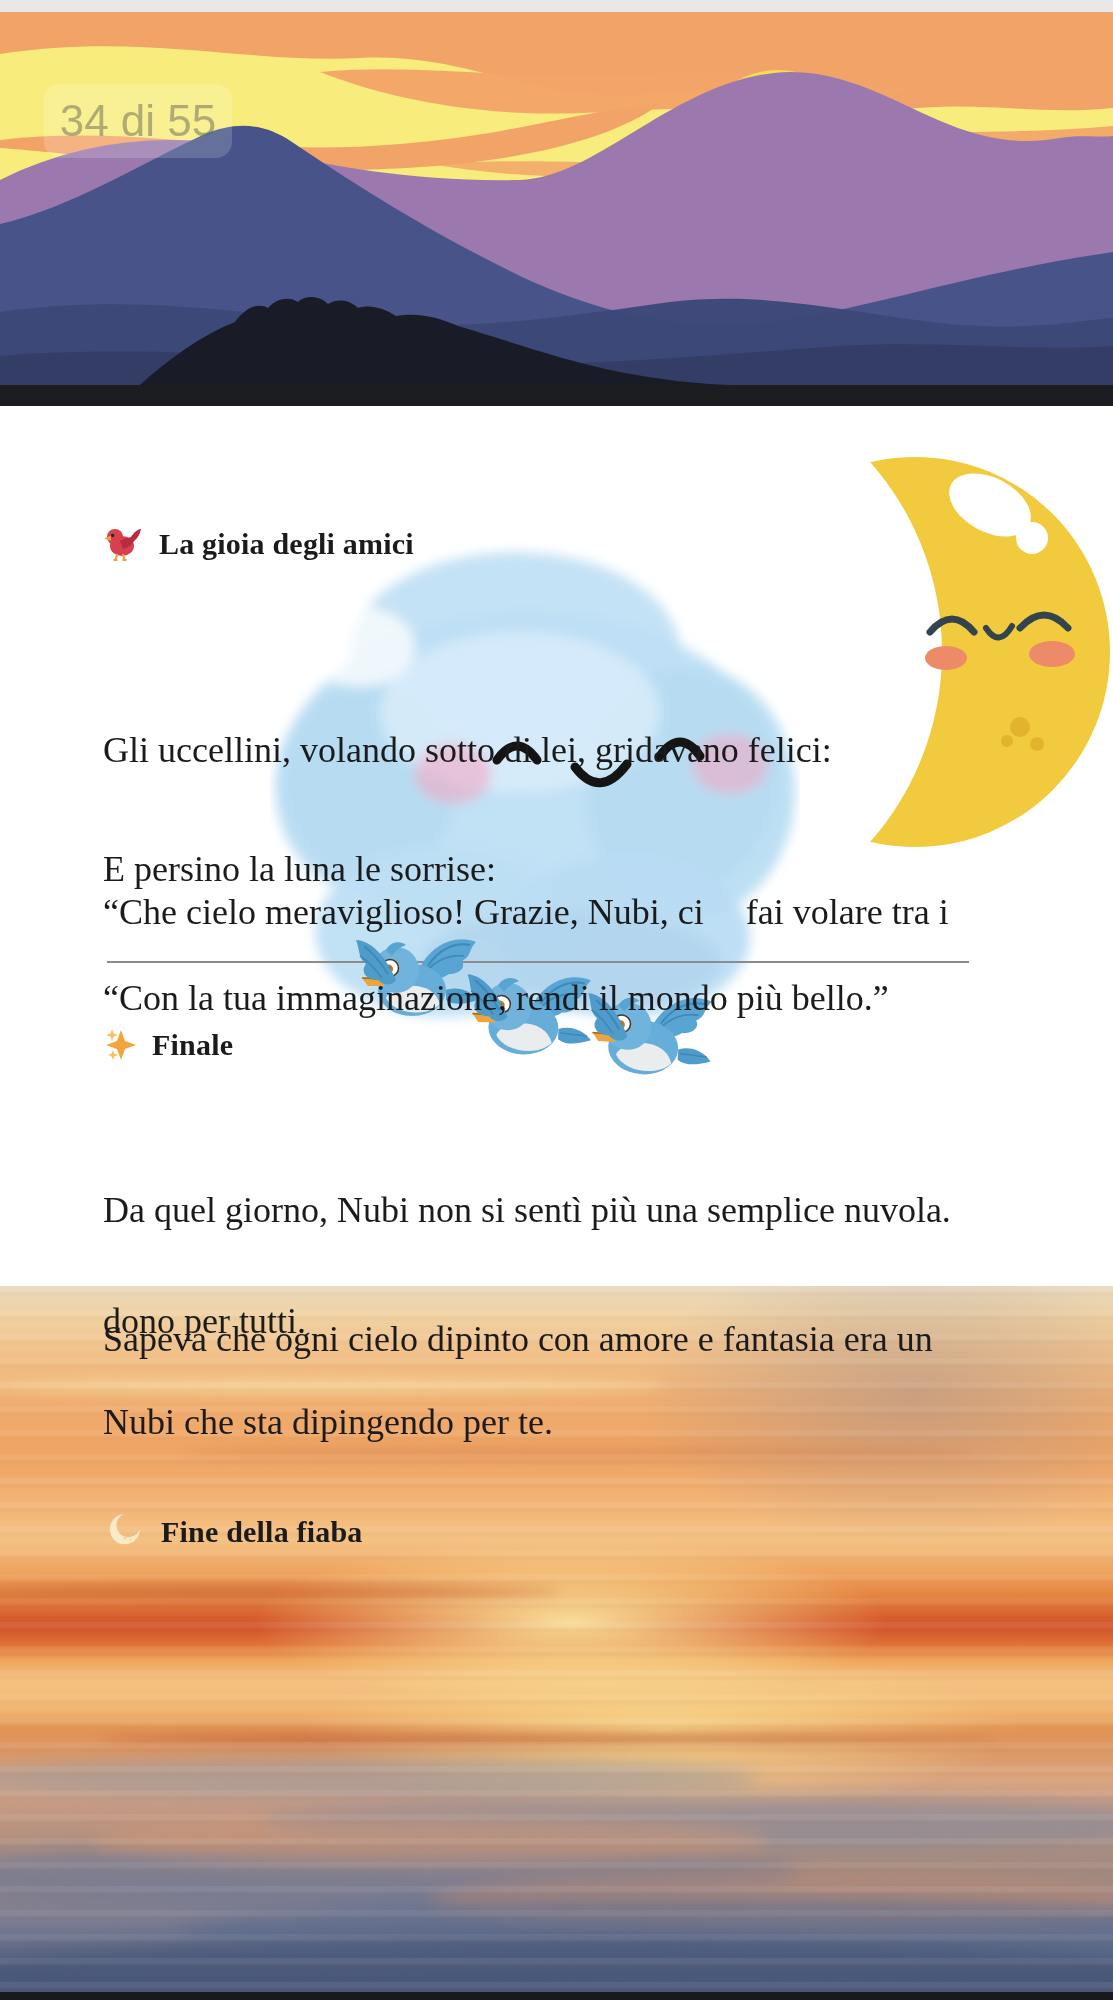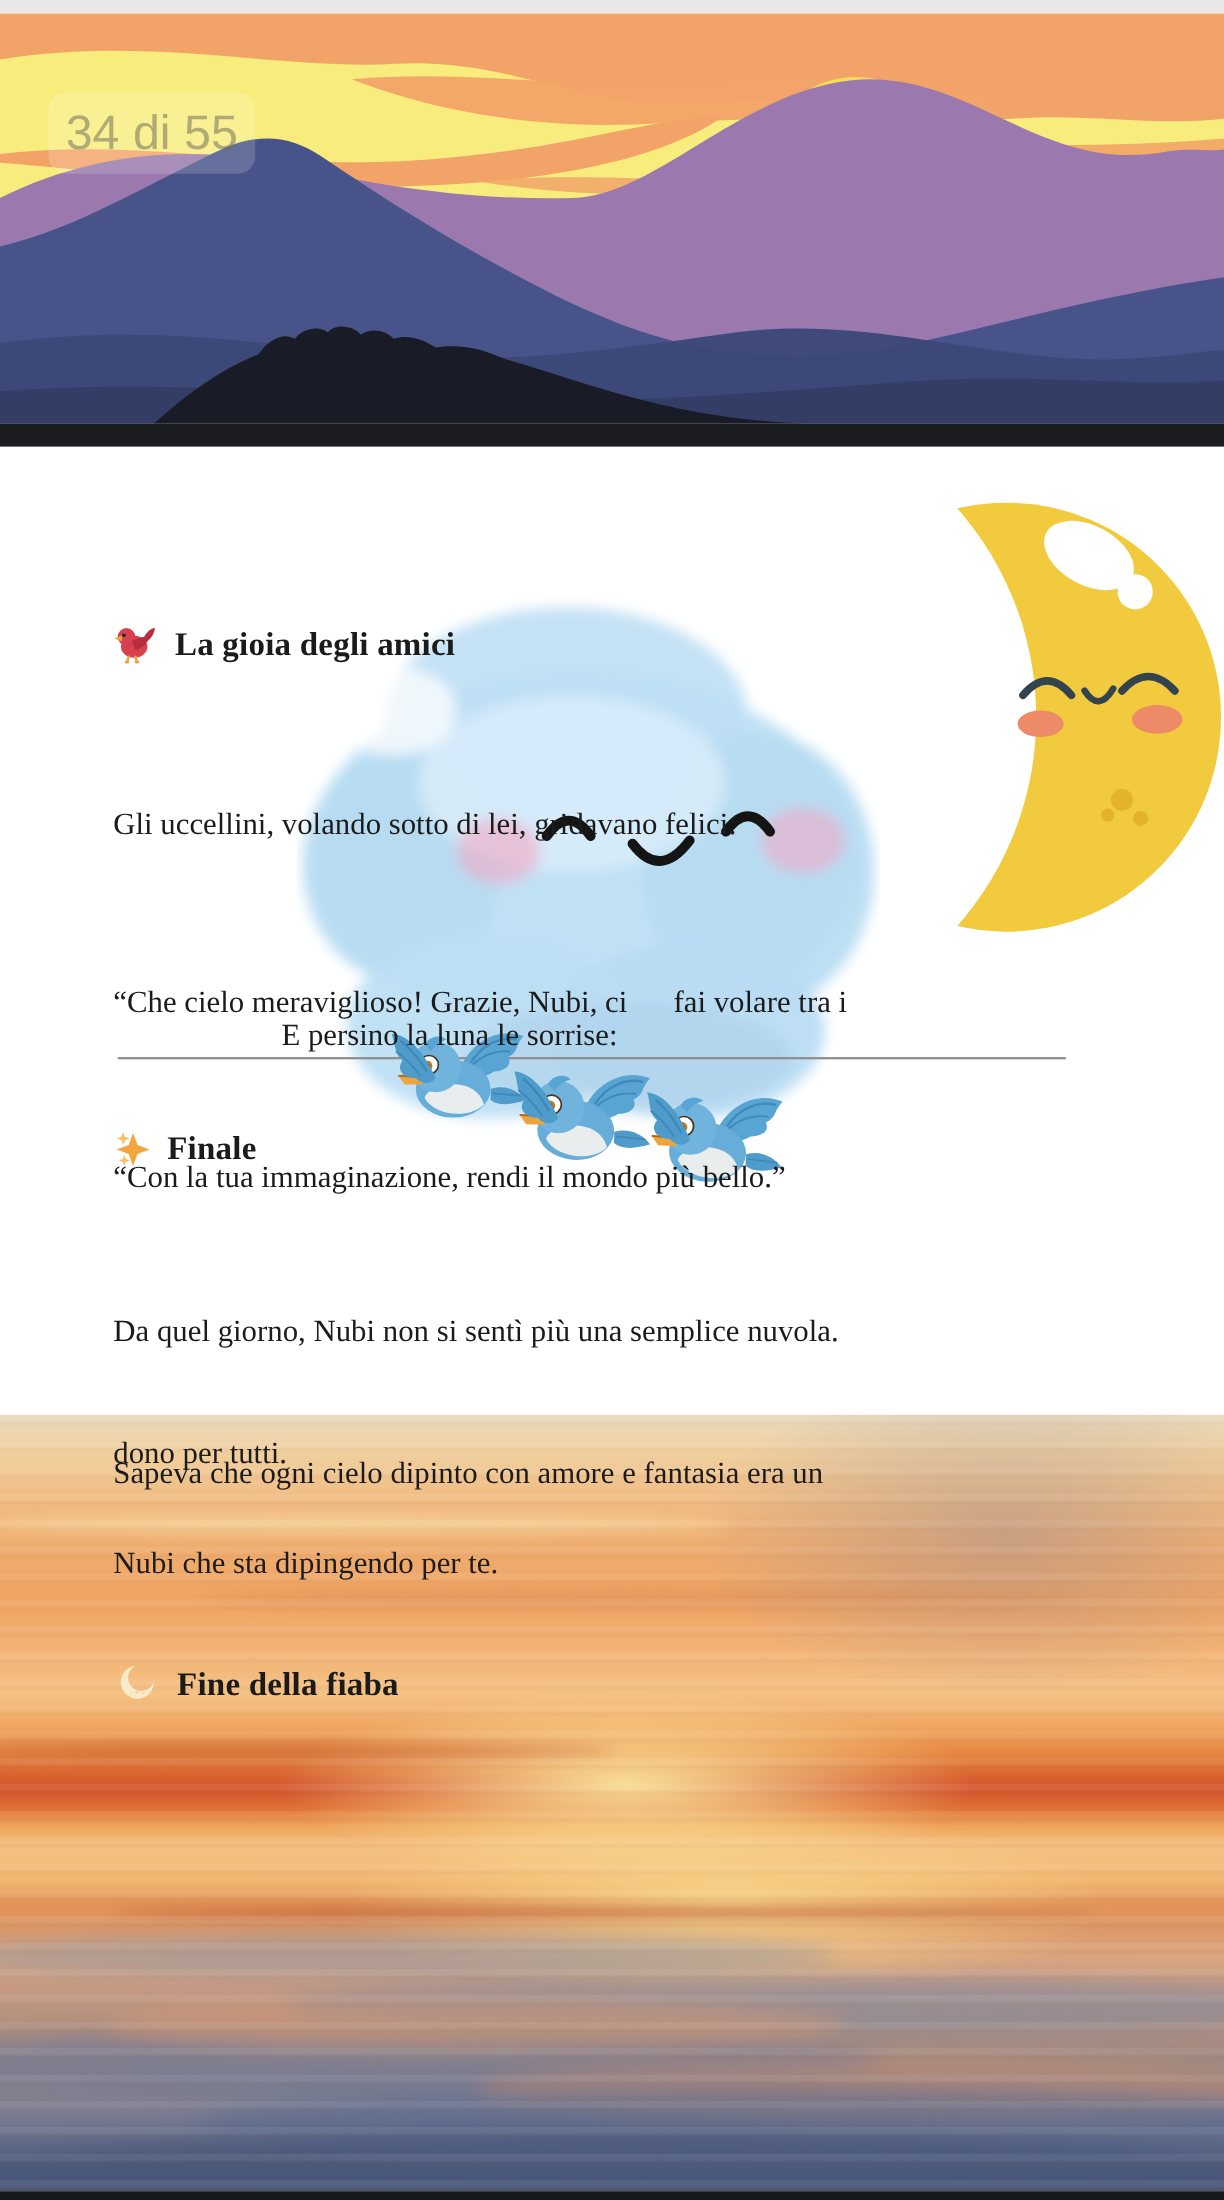"La gioia degli amici" .h1-block { top: 554px -> 512px }
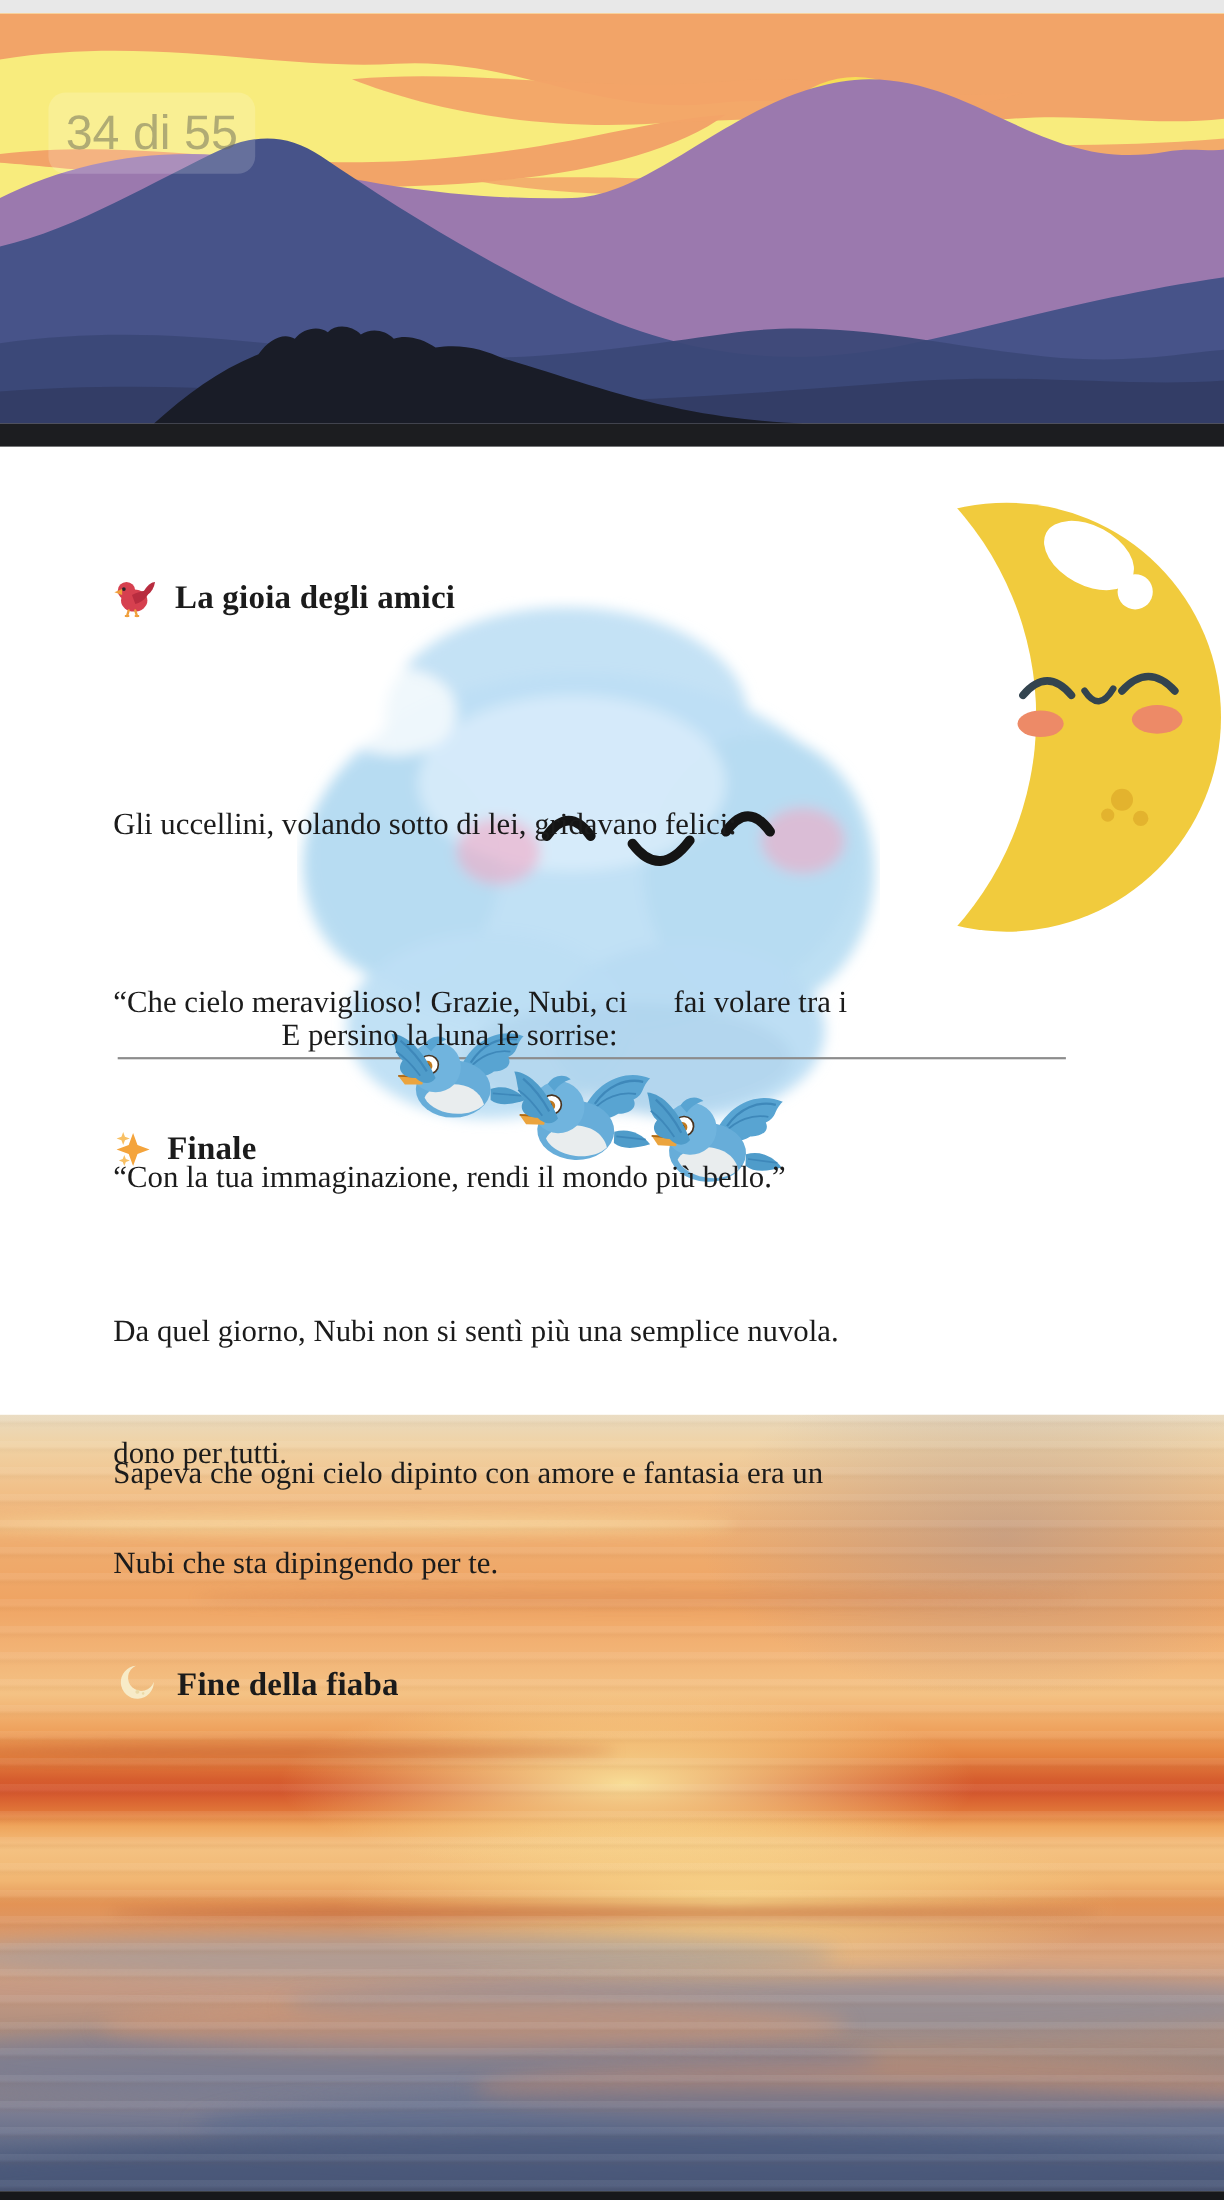"Gli uccellini, volando sotto di" .para { font-size: 28px -> 36px }
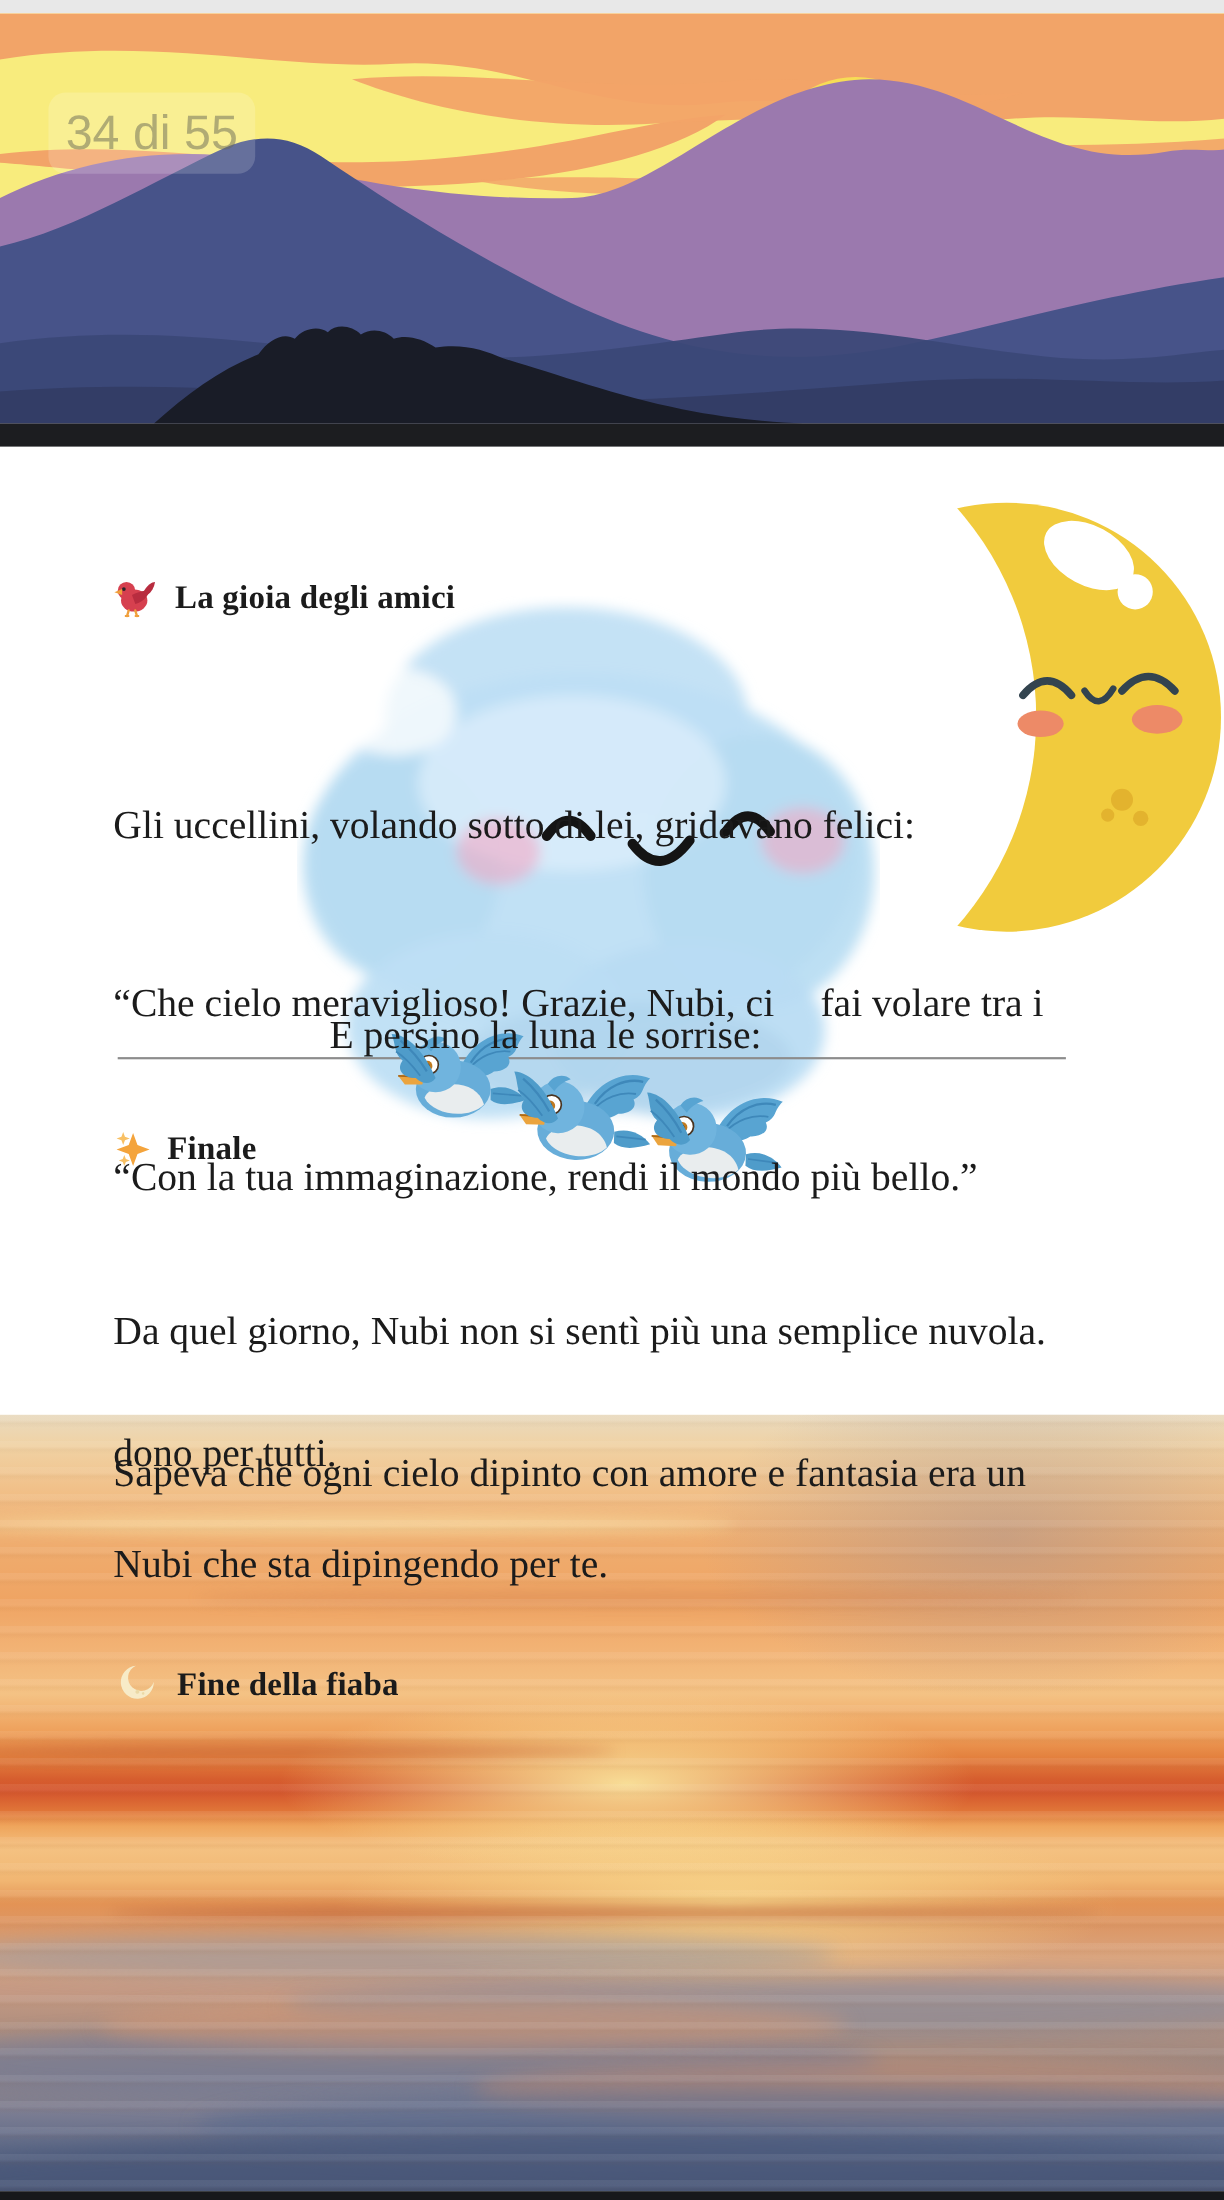"E persino la luna le" .p2 { text-align: center -> none; top: 822px -> 750px }
